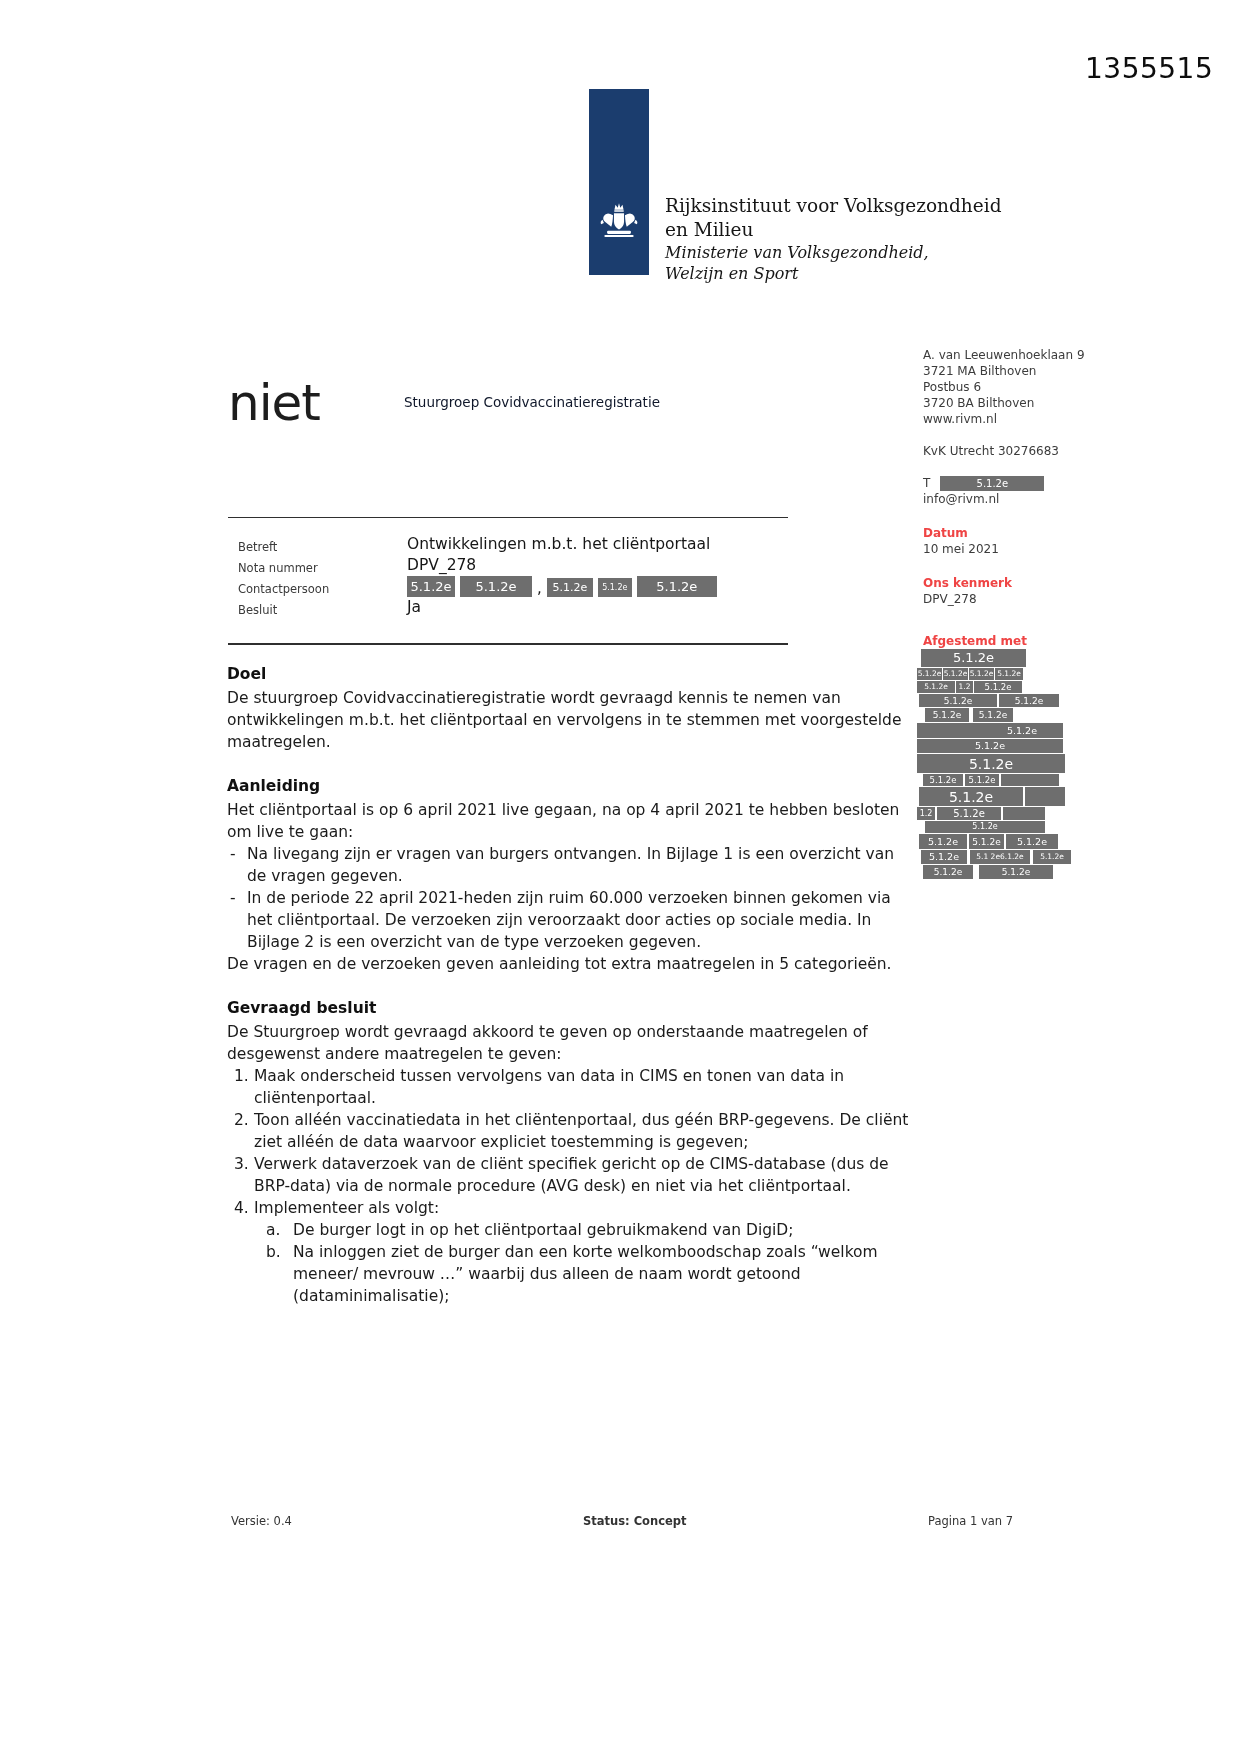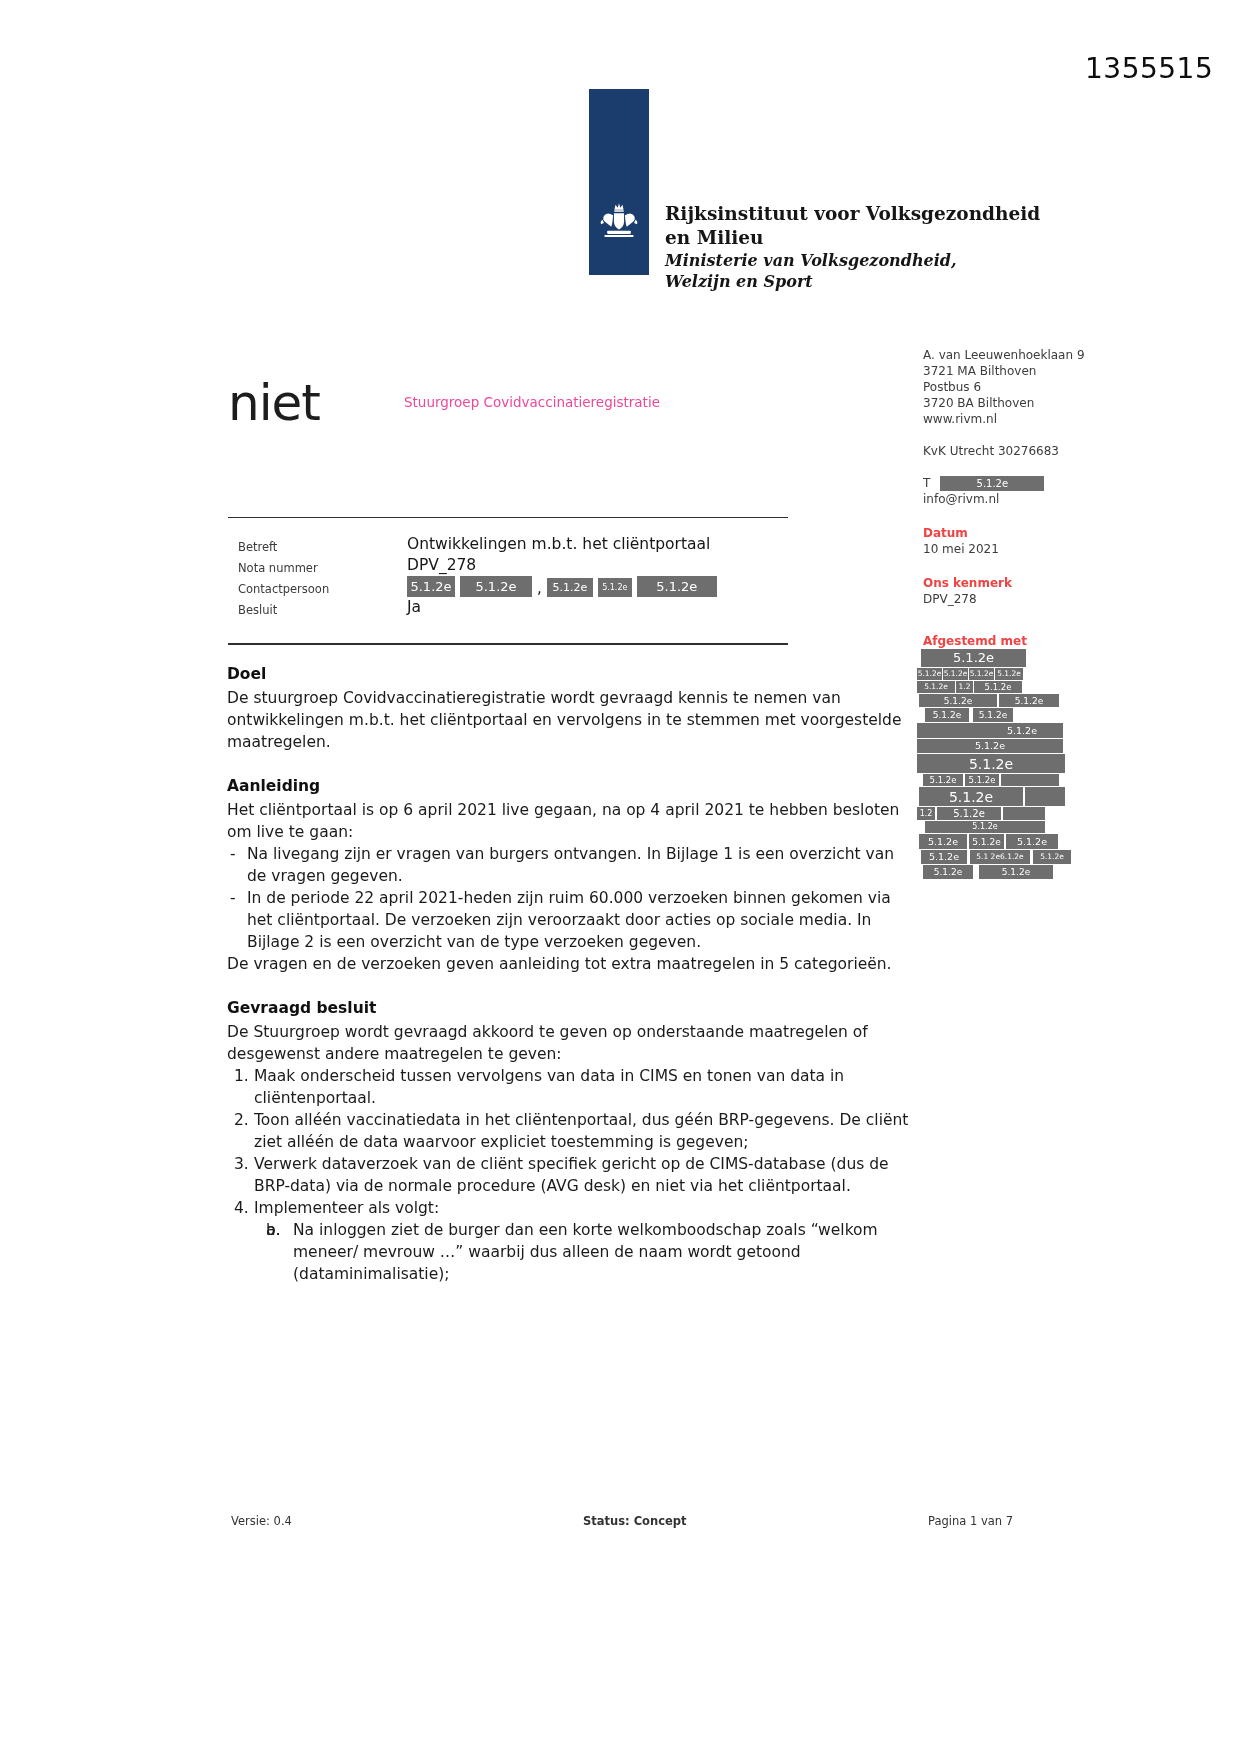"Rijksinstituut voor Volksgezondheid" .logo-text { font-weight: bold -> none; top: 202px -> 194px }
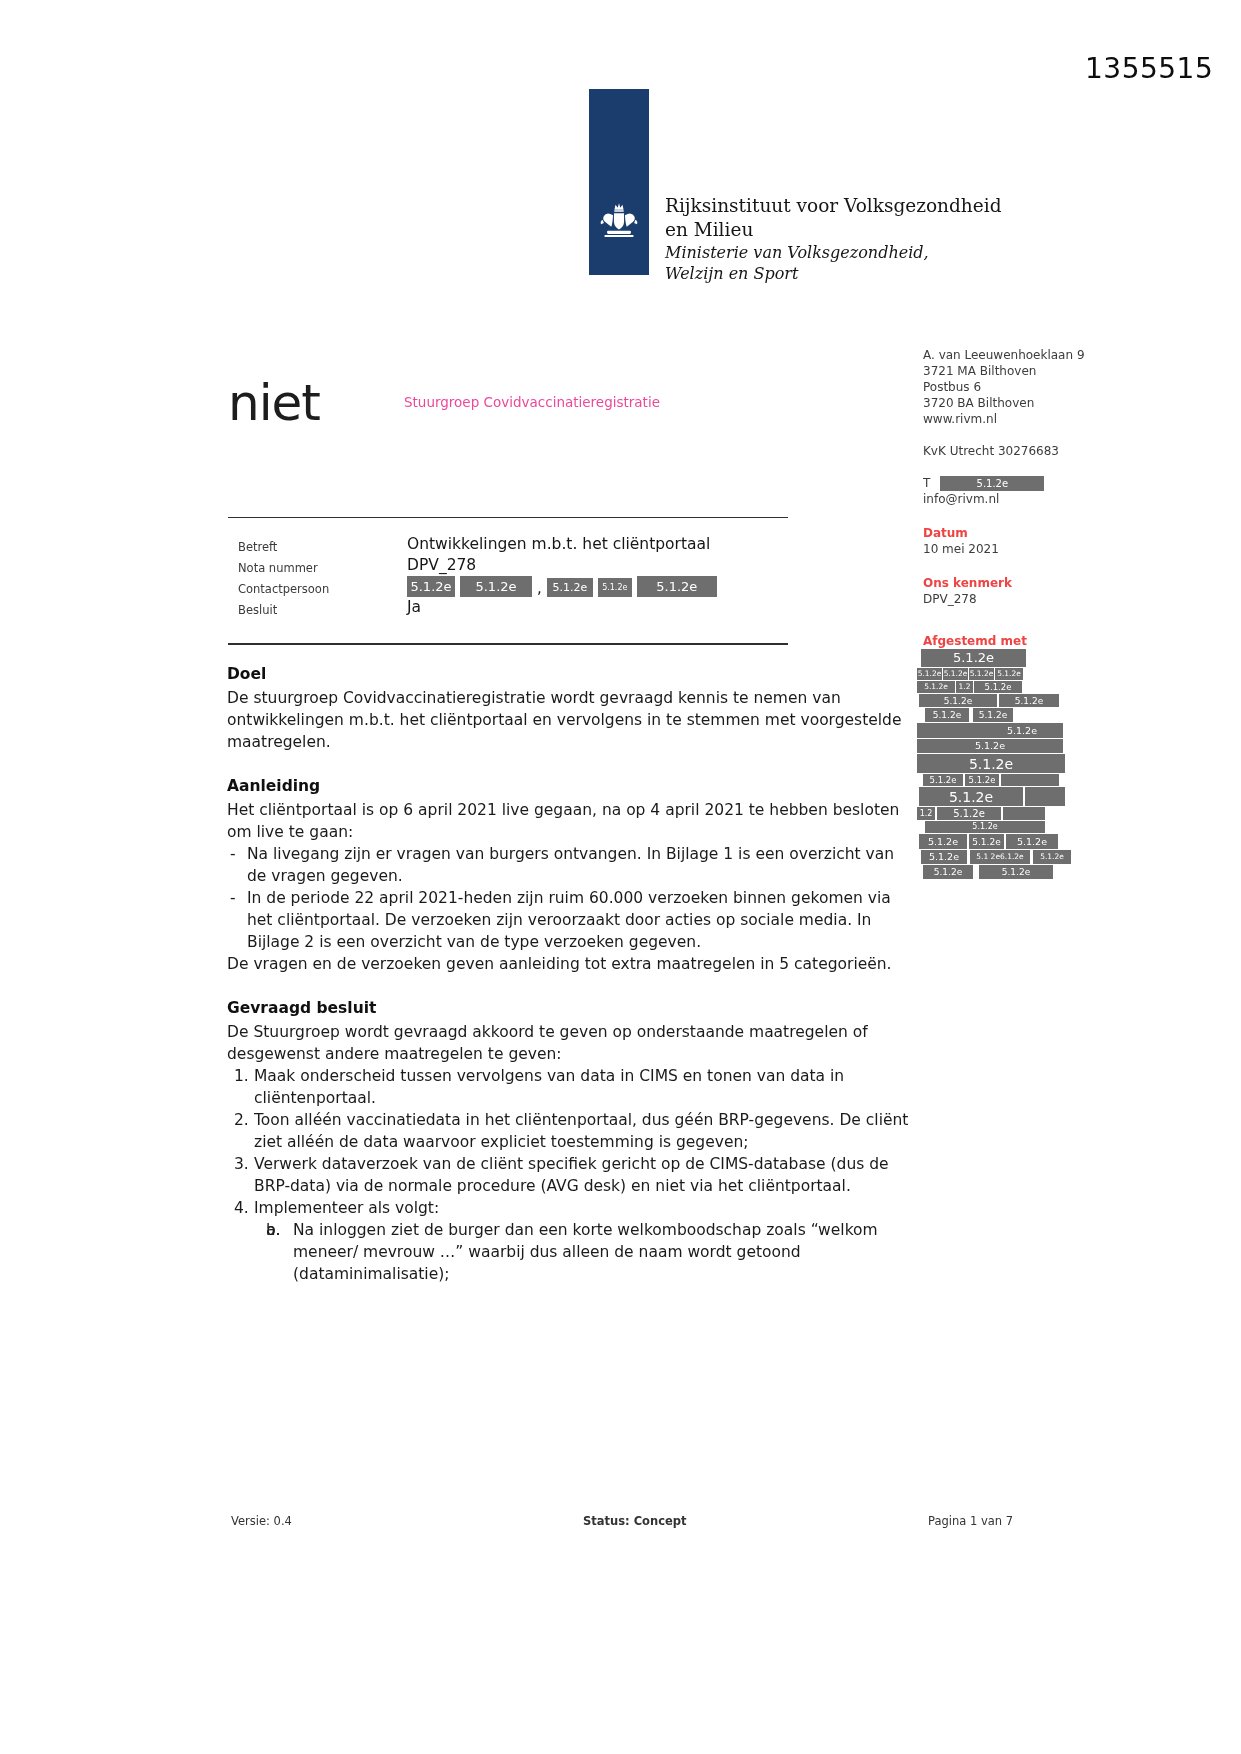"Stuurgroep Covidvaccinatieregistratie" .subtitle { color: #ec4899 -> #0f172a }
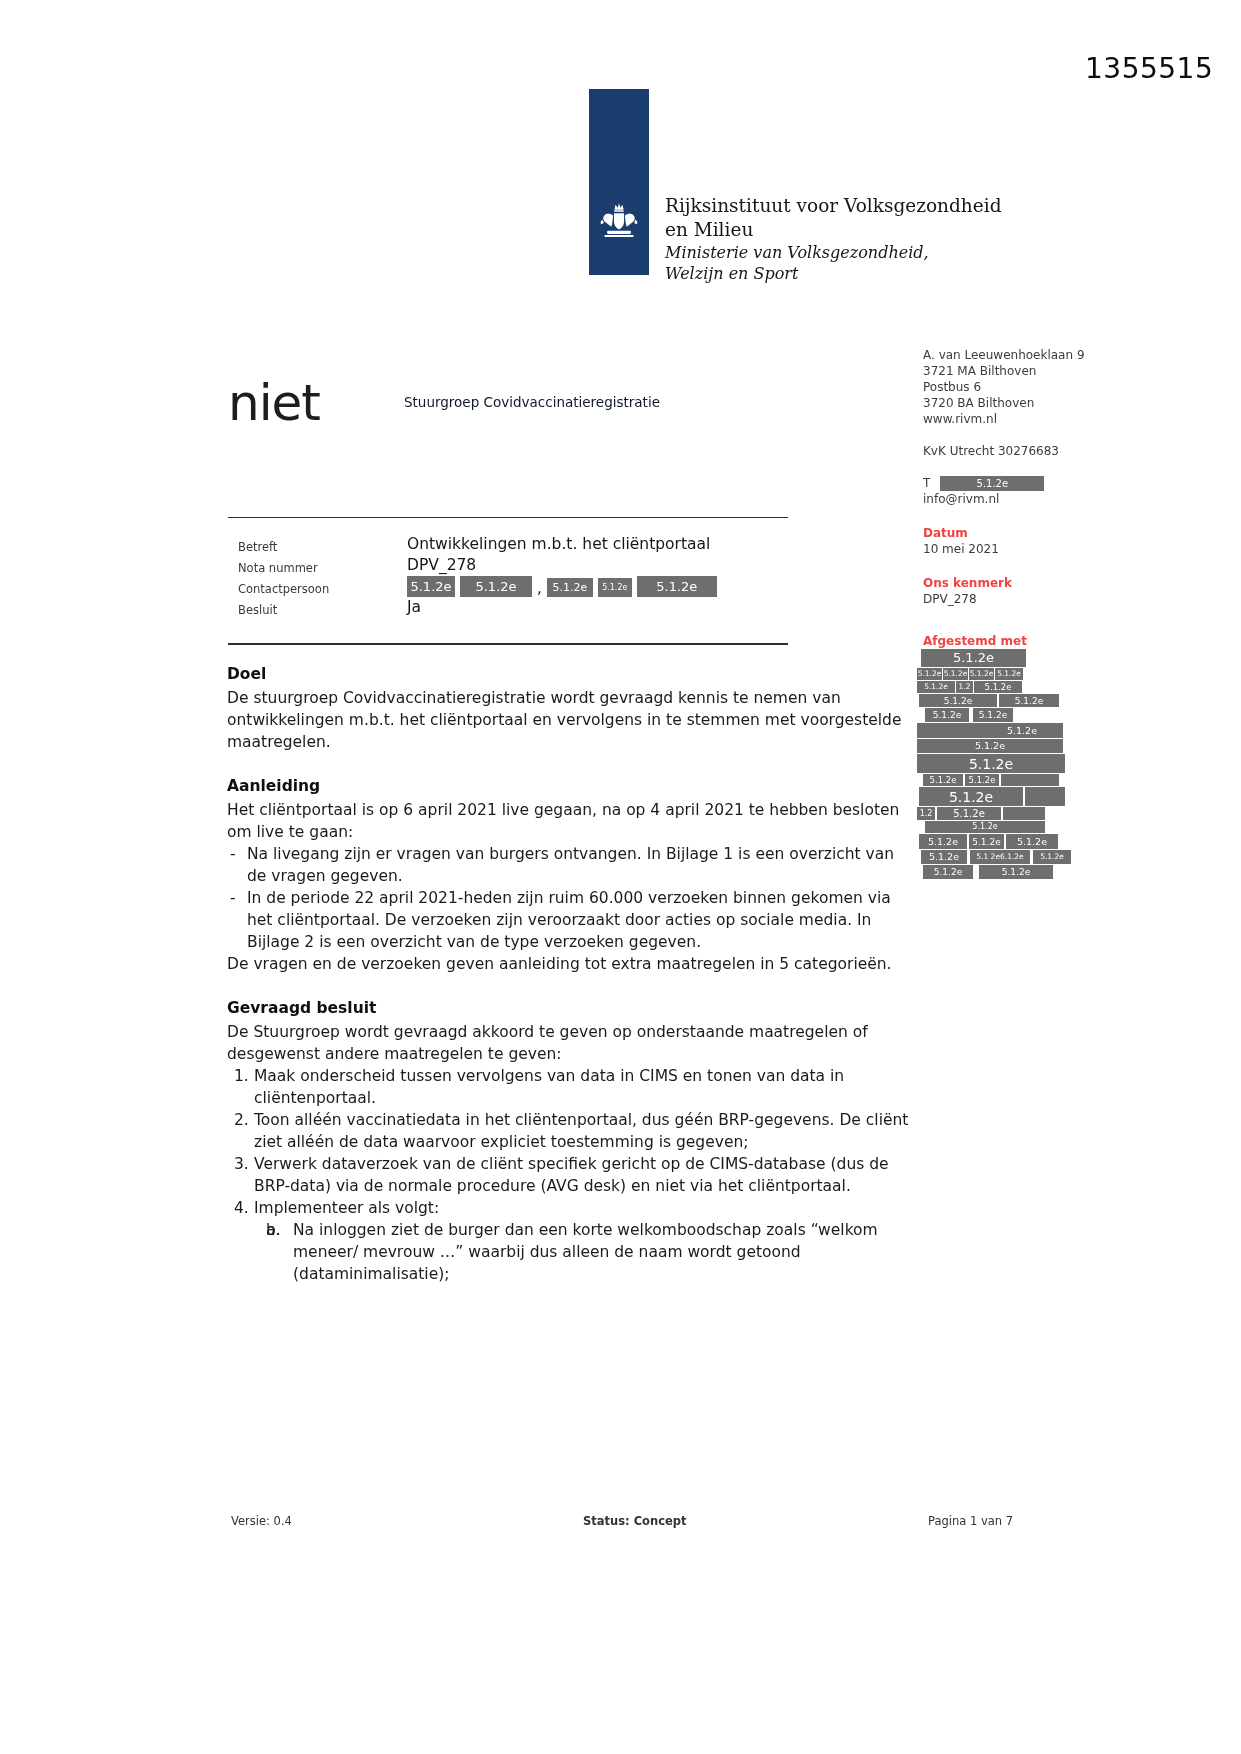"De burger logt in op" span { html: none -> <span>De burger logt in op het cliëntportaal gebruikmakend van DigiD;</span> }
